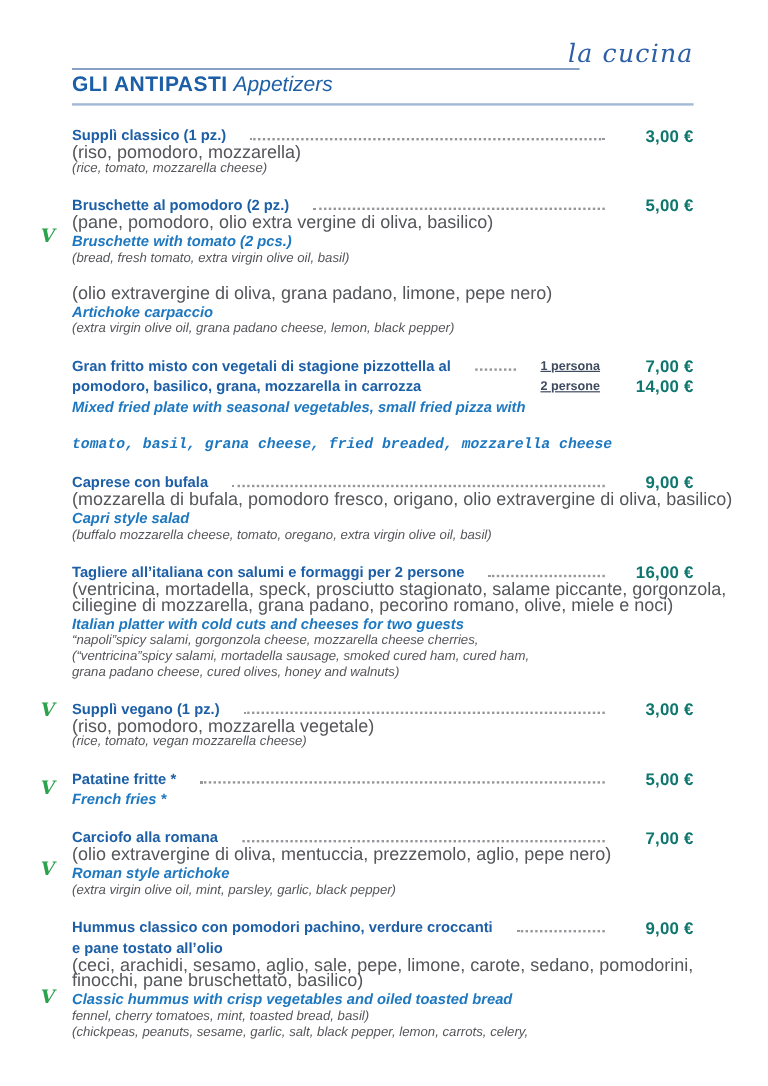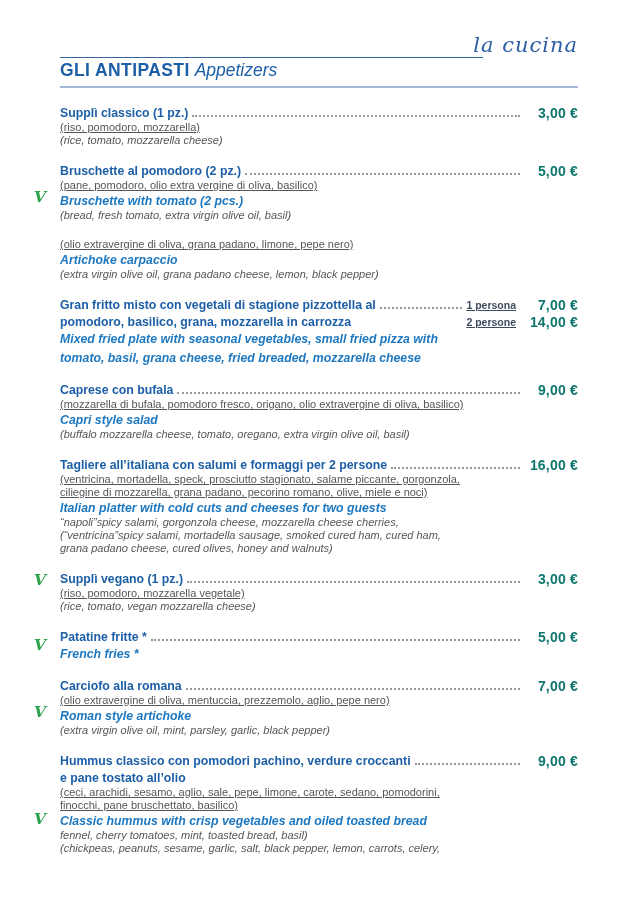"Supplì classico (1 pz.)" .title-row { gap: none -> 16px }
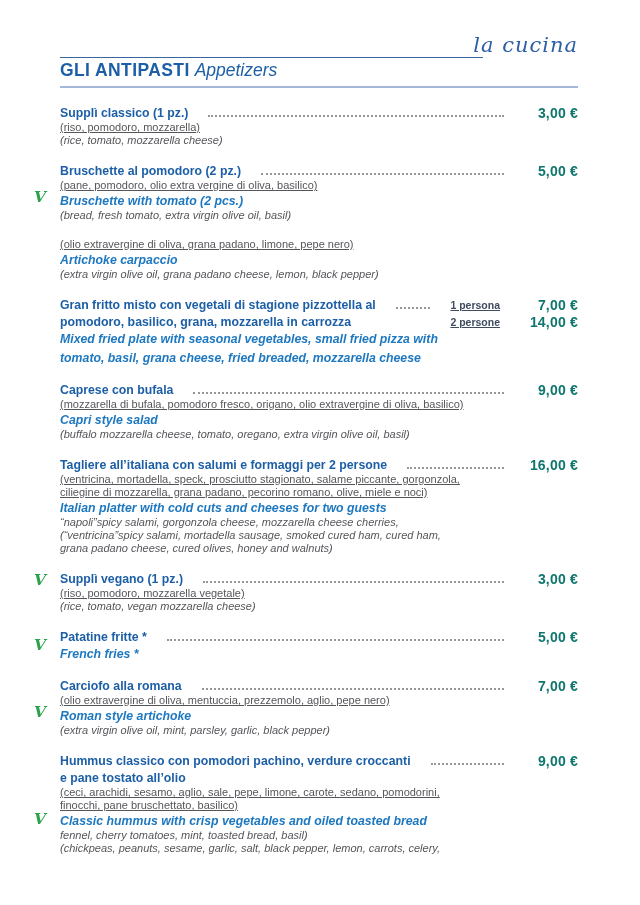"(riso, pomodoro, mozzarella)" .ing-it { font-size: 11px -> 15px; text-decoration: underline -> none }
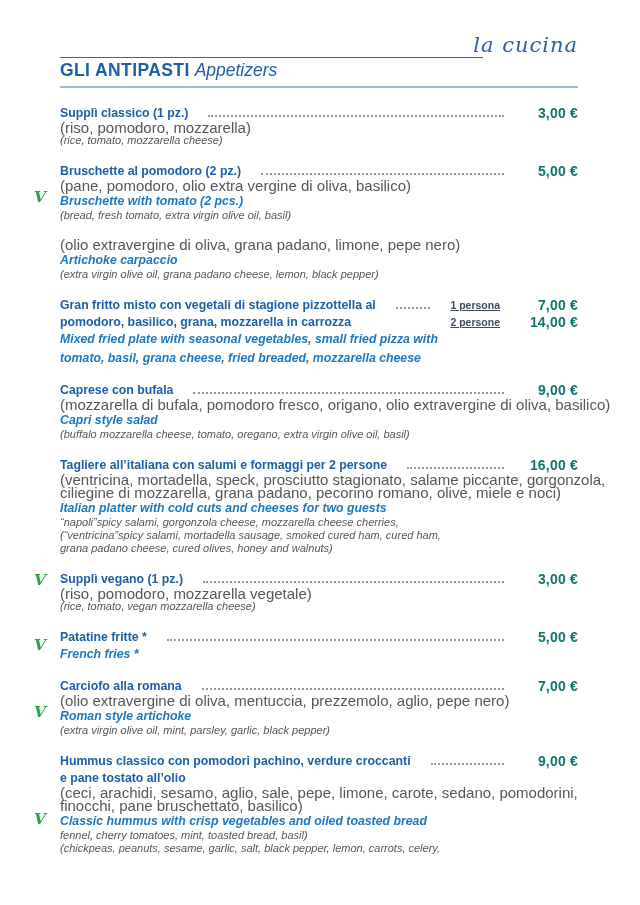"tomato, basil, grana cheese, fried" .name-en + .name-en { font-family: none -> Liberation Mono, monospace; margin-top: 4px -> 16px }
